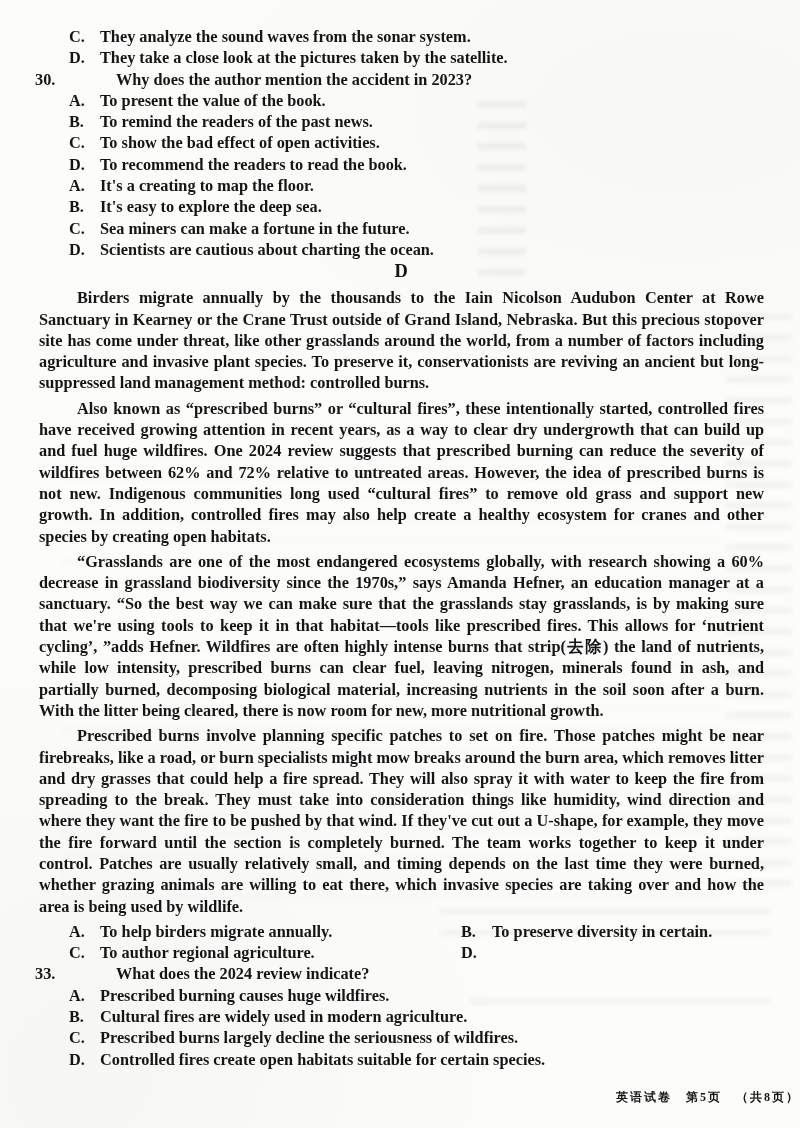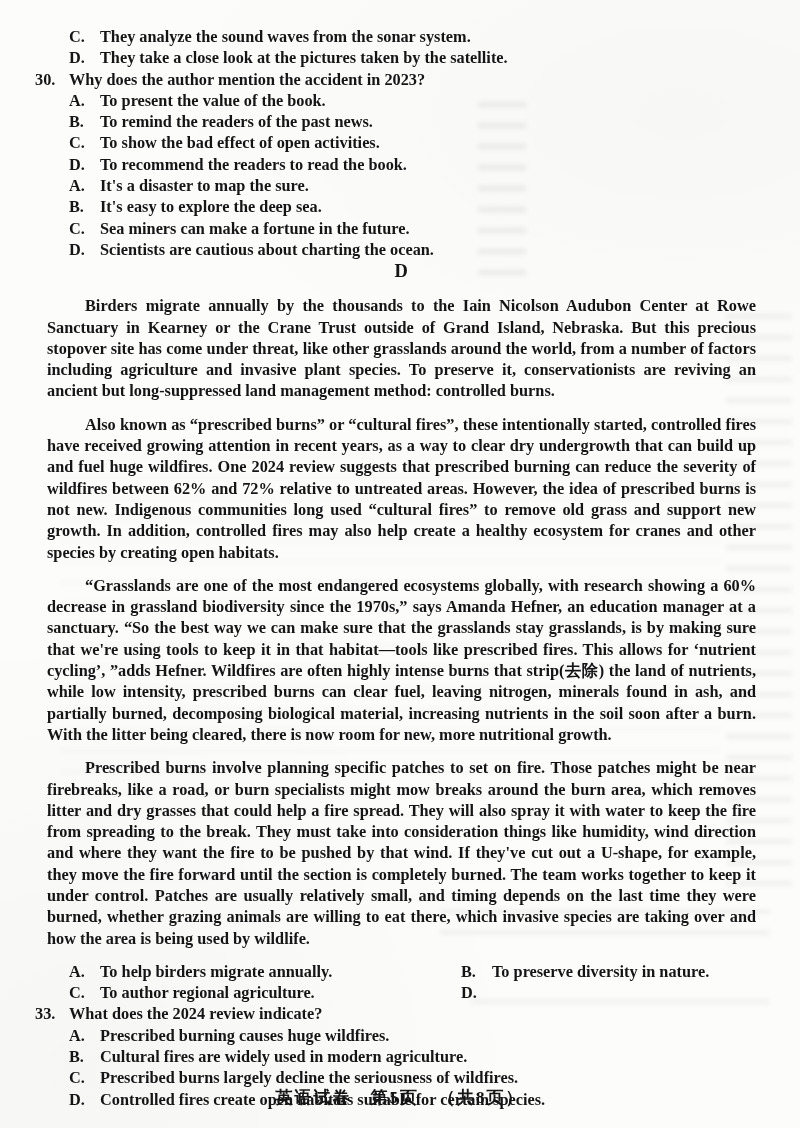"Why does the author mention" .qtext { margin-left: none -> 47px }
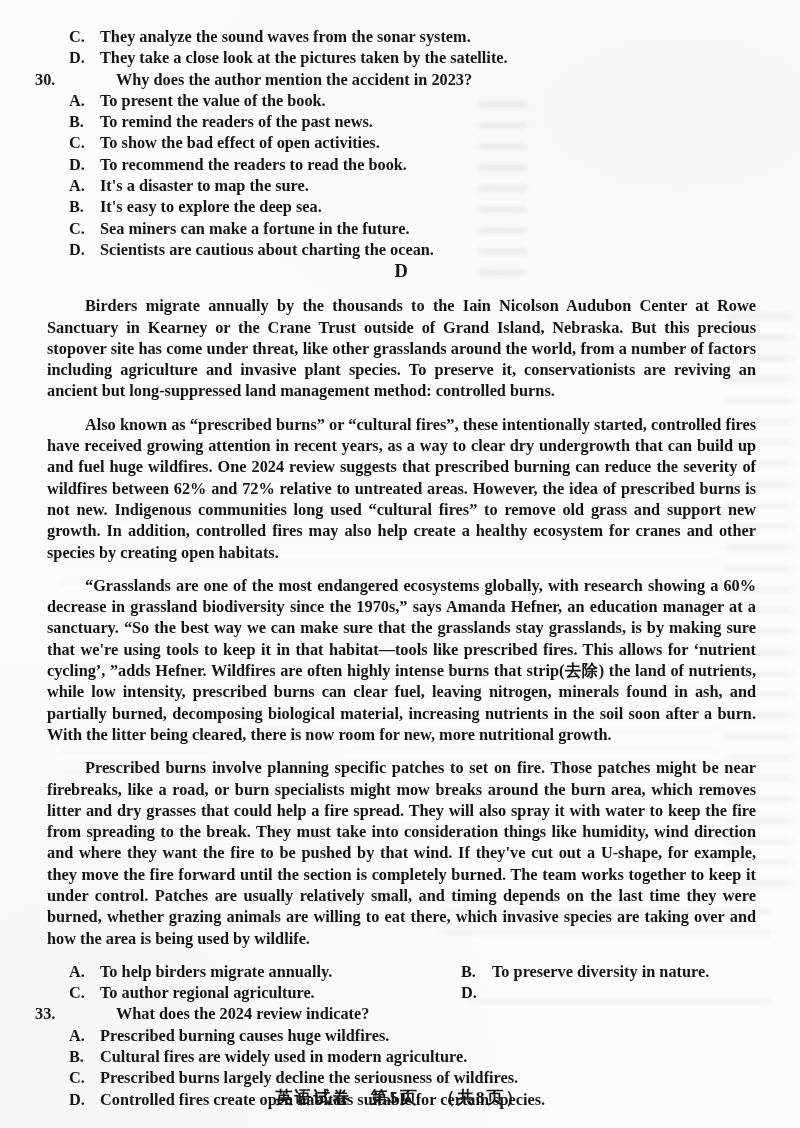"It's a disaster to map" span.otext { text: disaster to map the sure -> creating to map the floor }
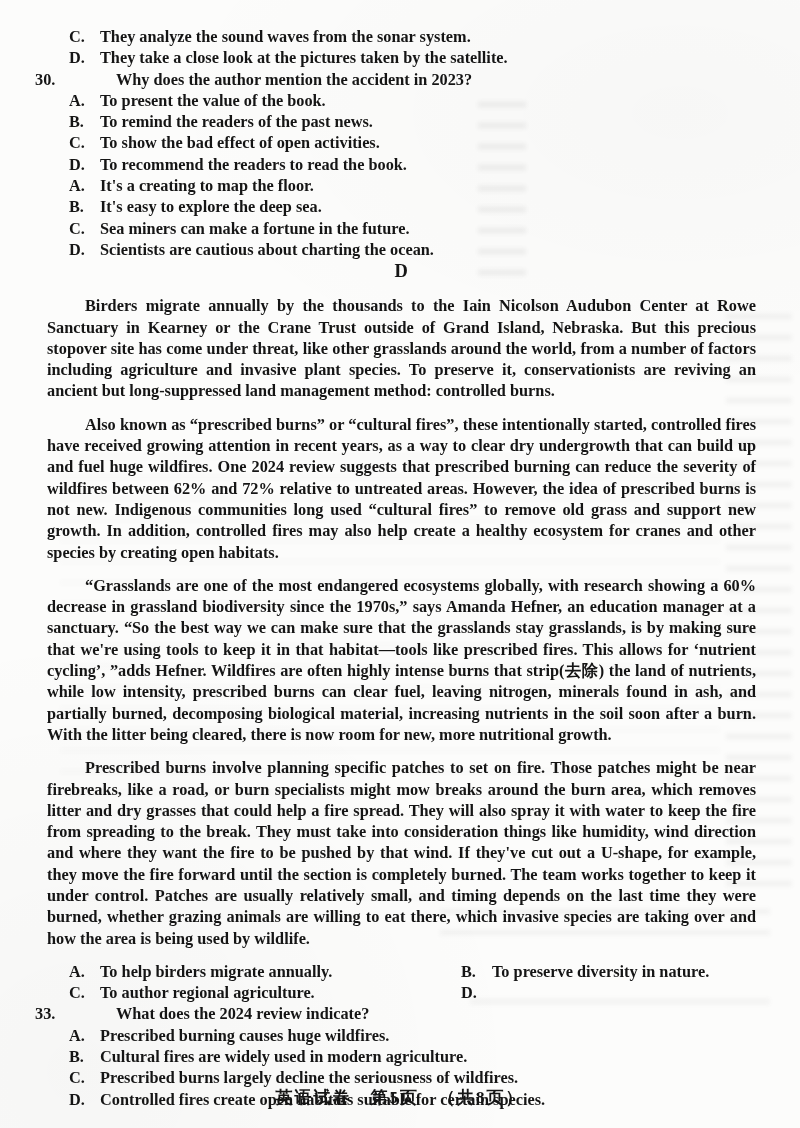"Birders migrate annually by the" .para { margin: 12px -> 4px }
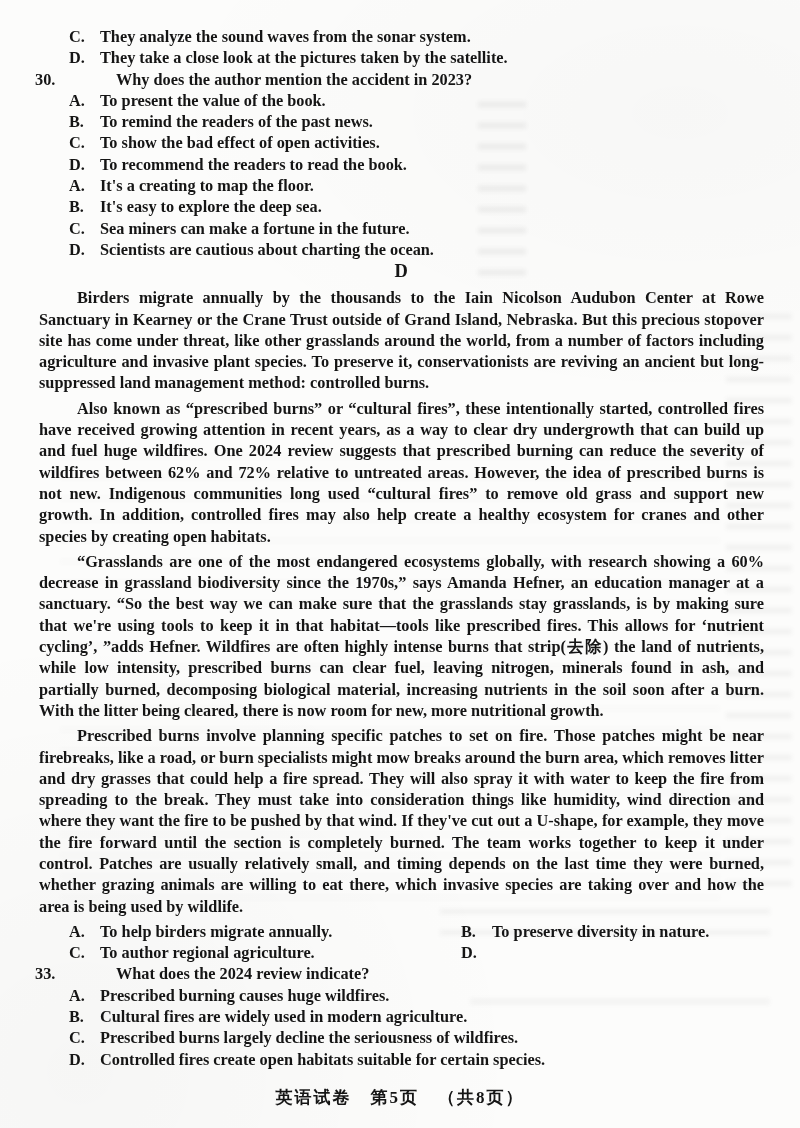"To preserve diversity in nature." span.otext { text: nature -> certain }
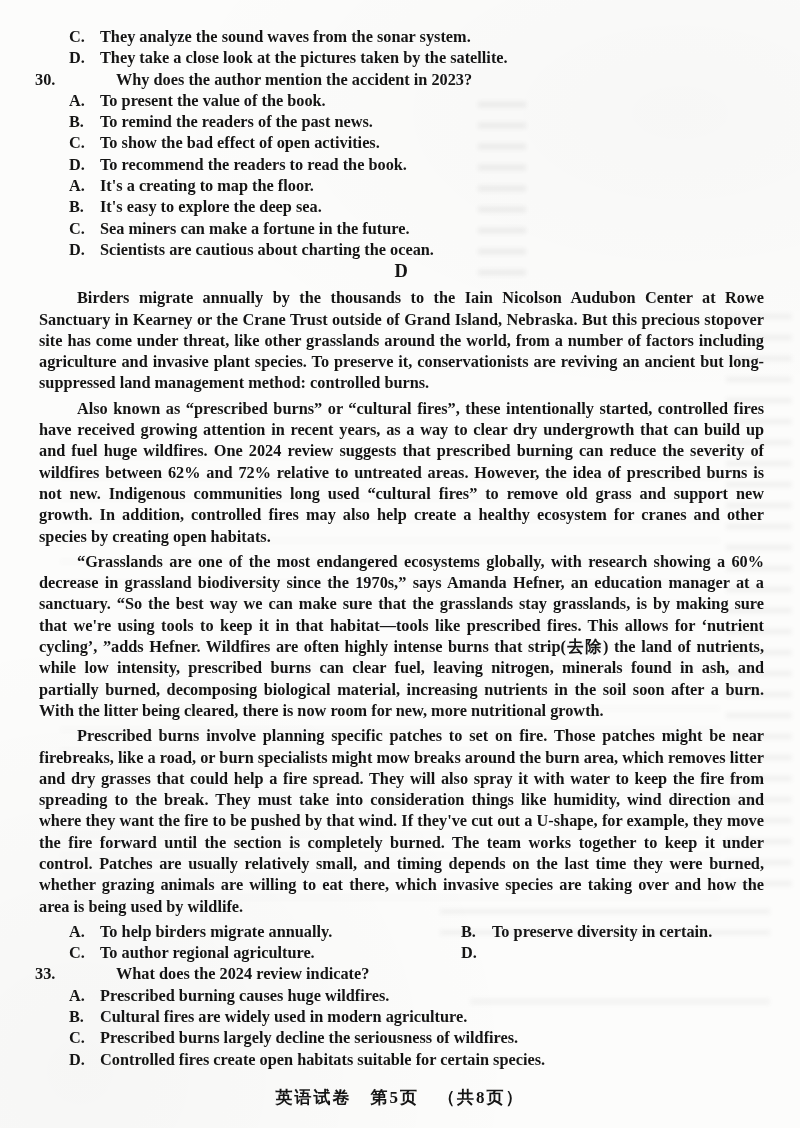"英语试卷 第5页 （共8页）" .footer { font-size: 17px -> 12px; text-align: center -> right }
